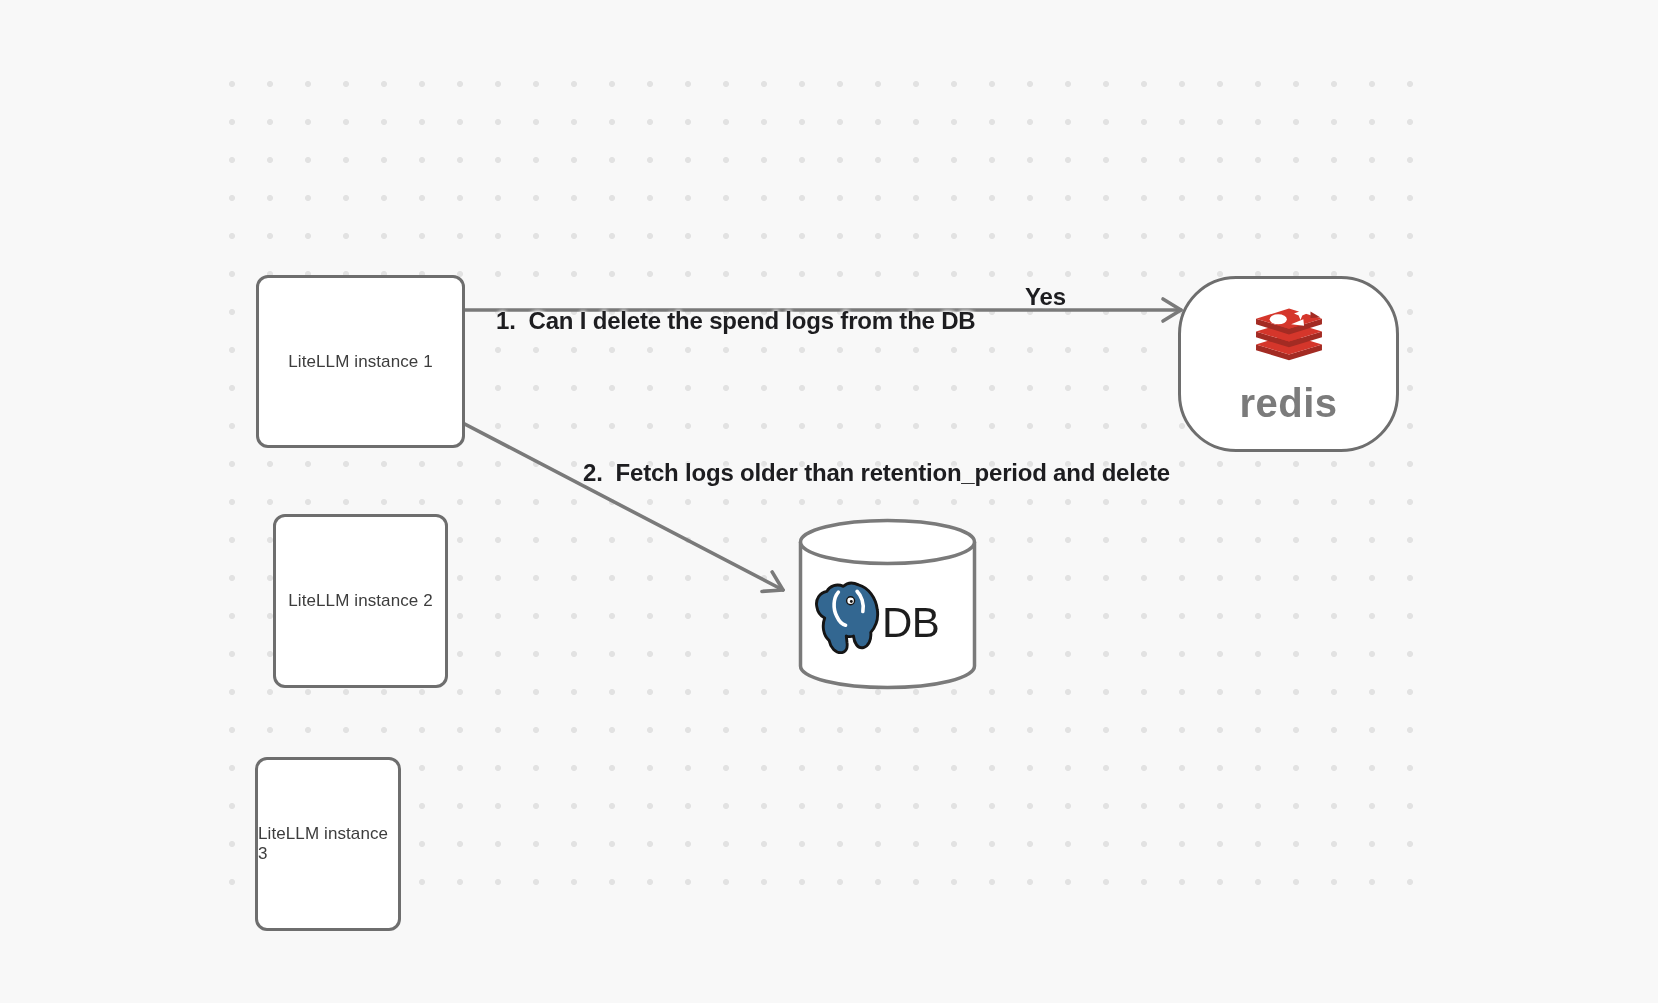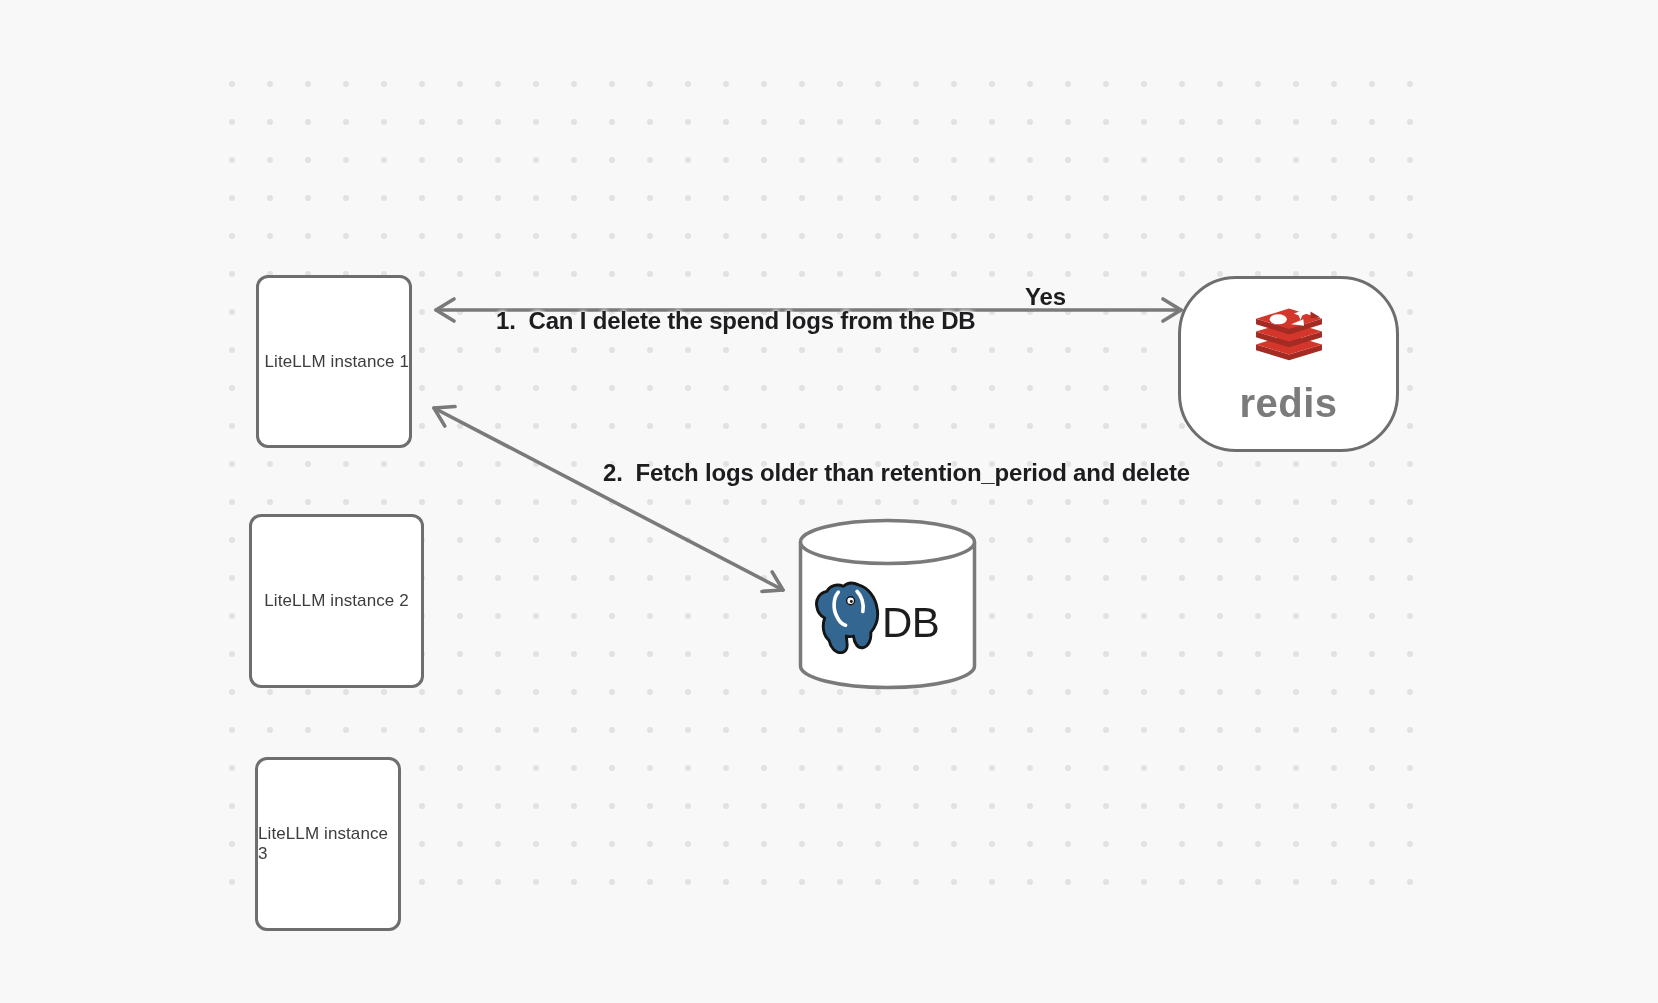"LiteLLM instance 1" .node-1 { justify-content: flex-end -> none; width: 156px -> 209px }
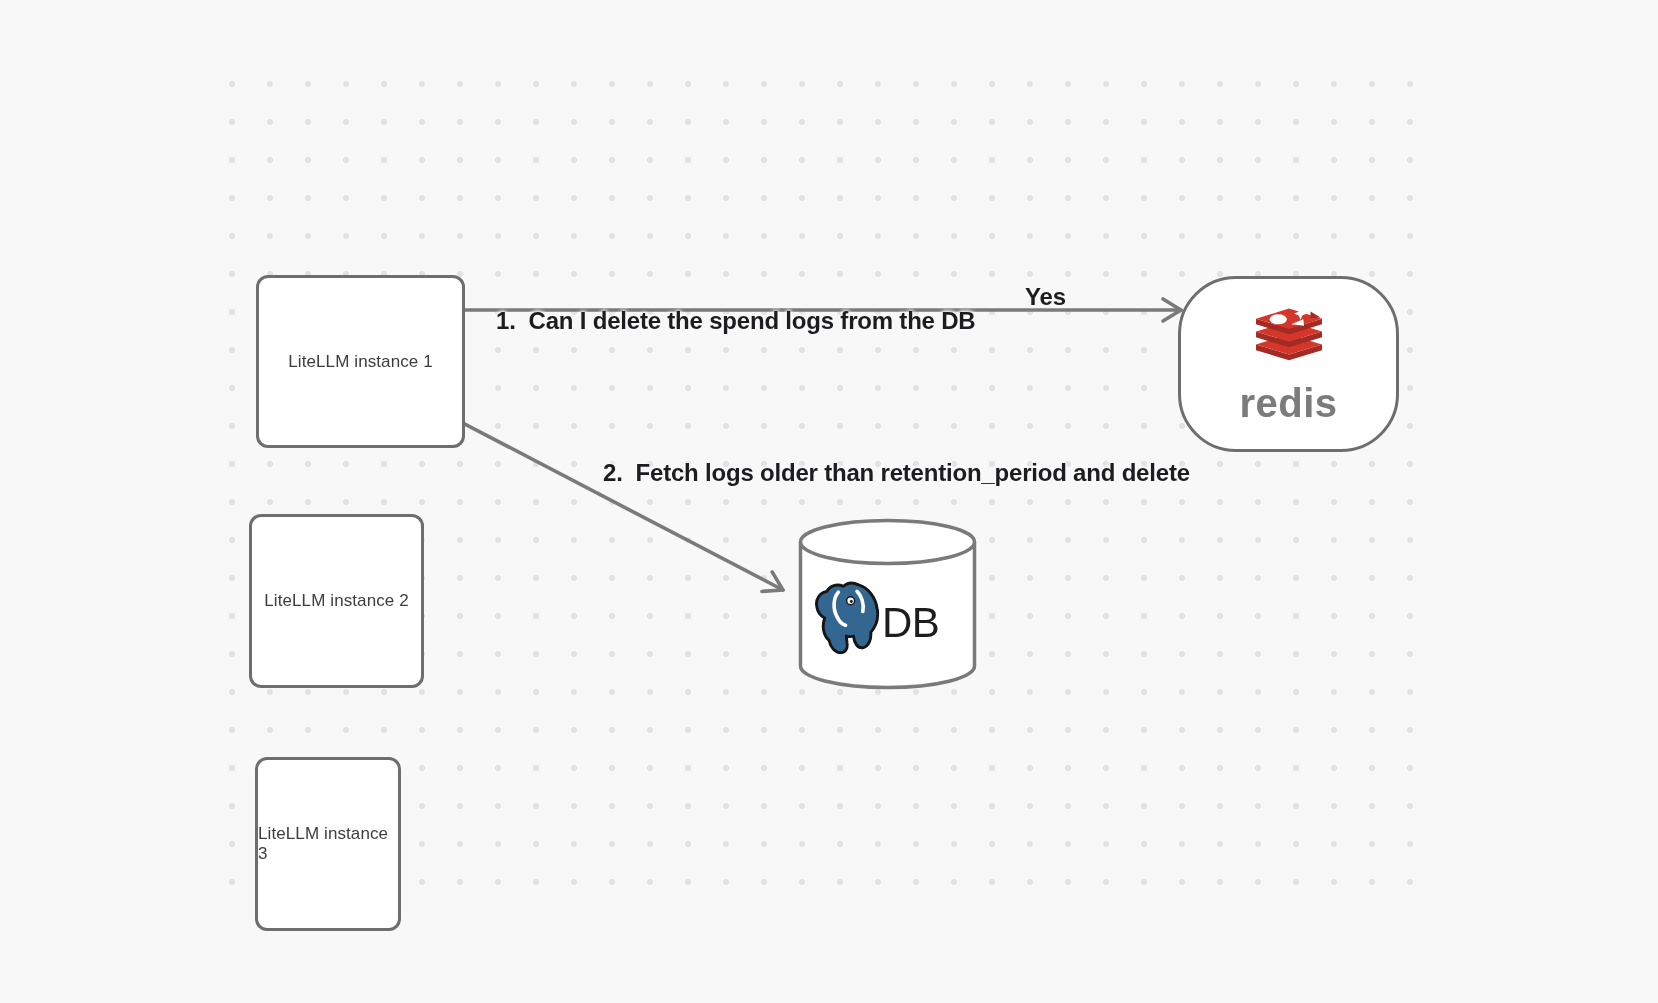"2. Fetch logs older than" .label-step2 { margin-left: 20px -> none }
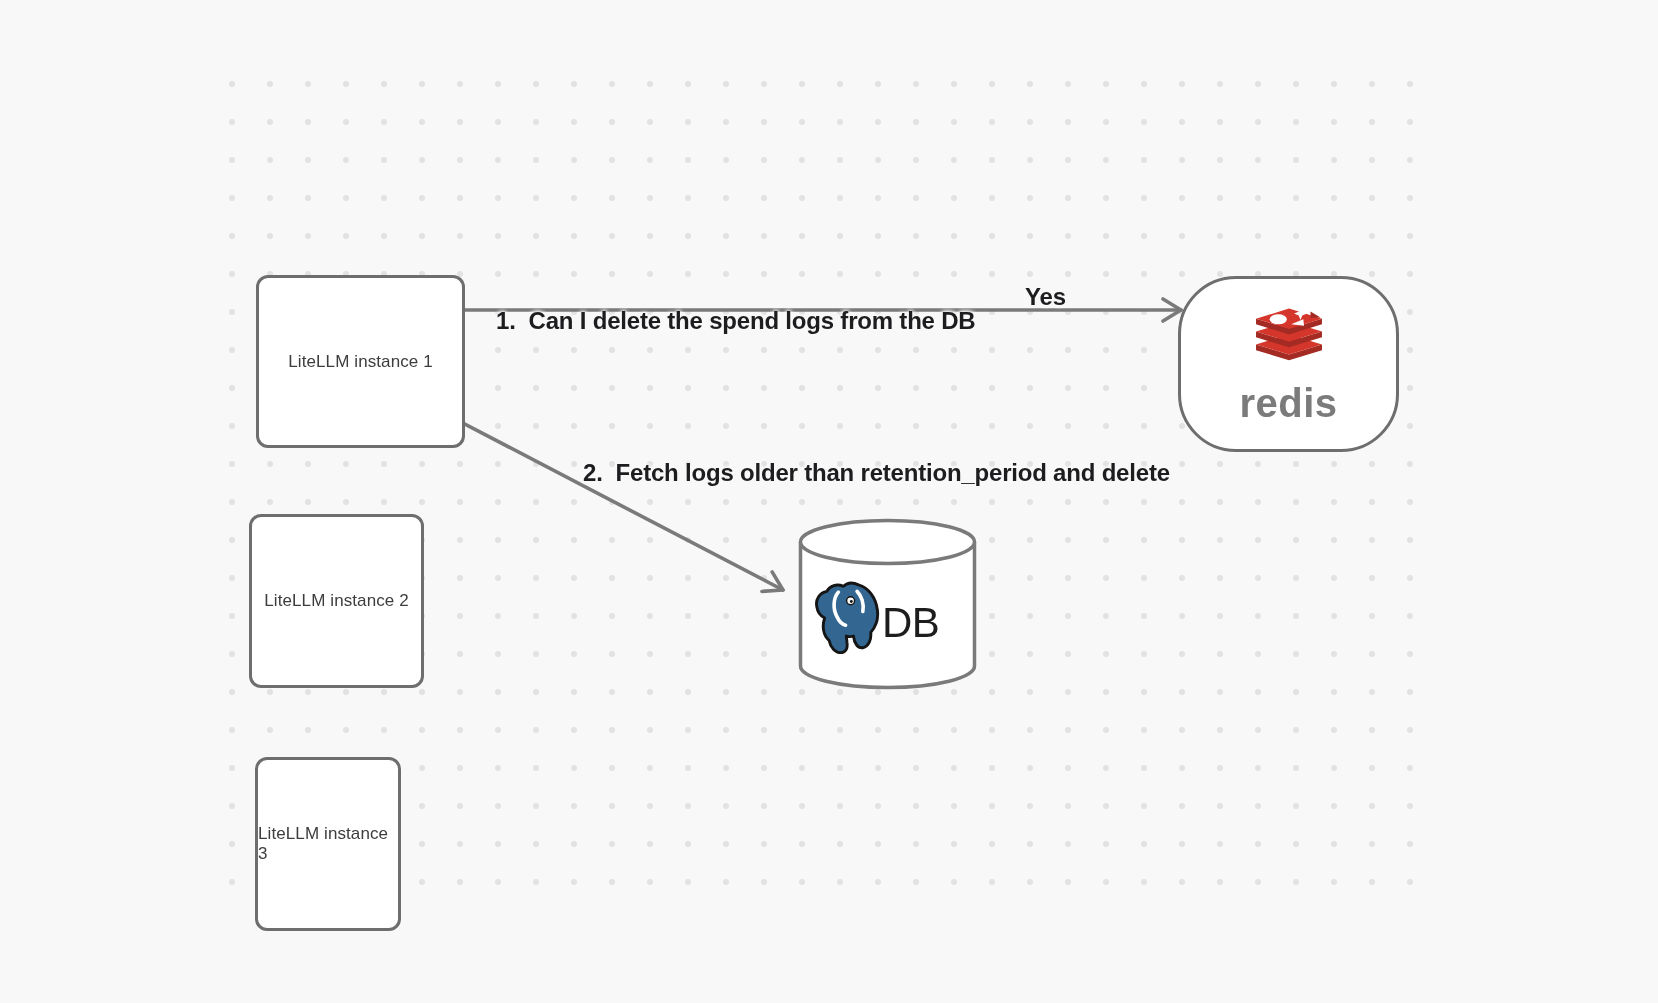"LiteLLM instance 2" .node-2 { left: 249px -> 273px }
